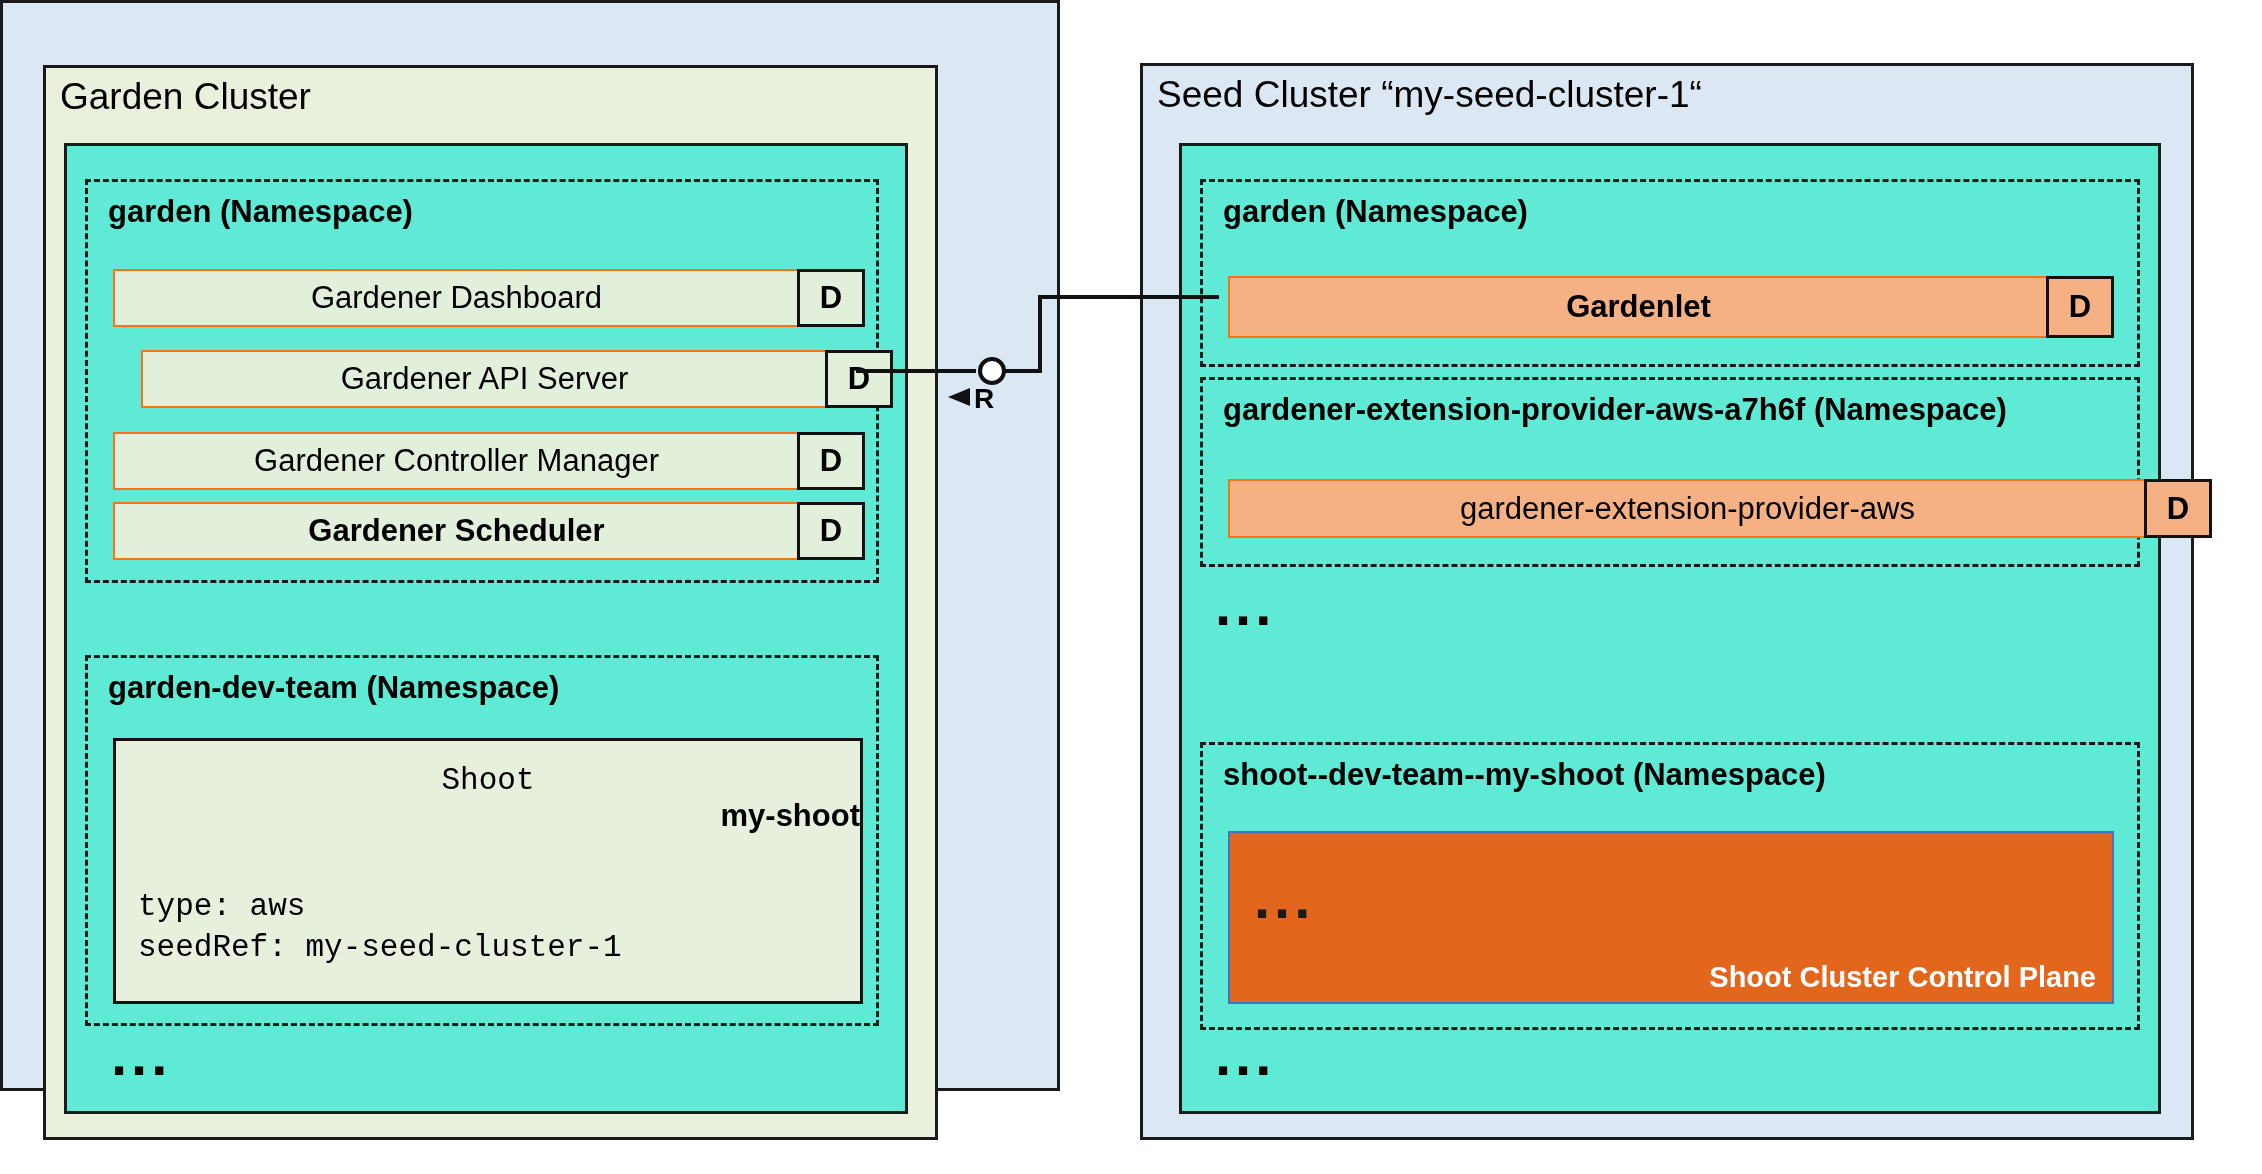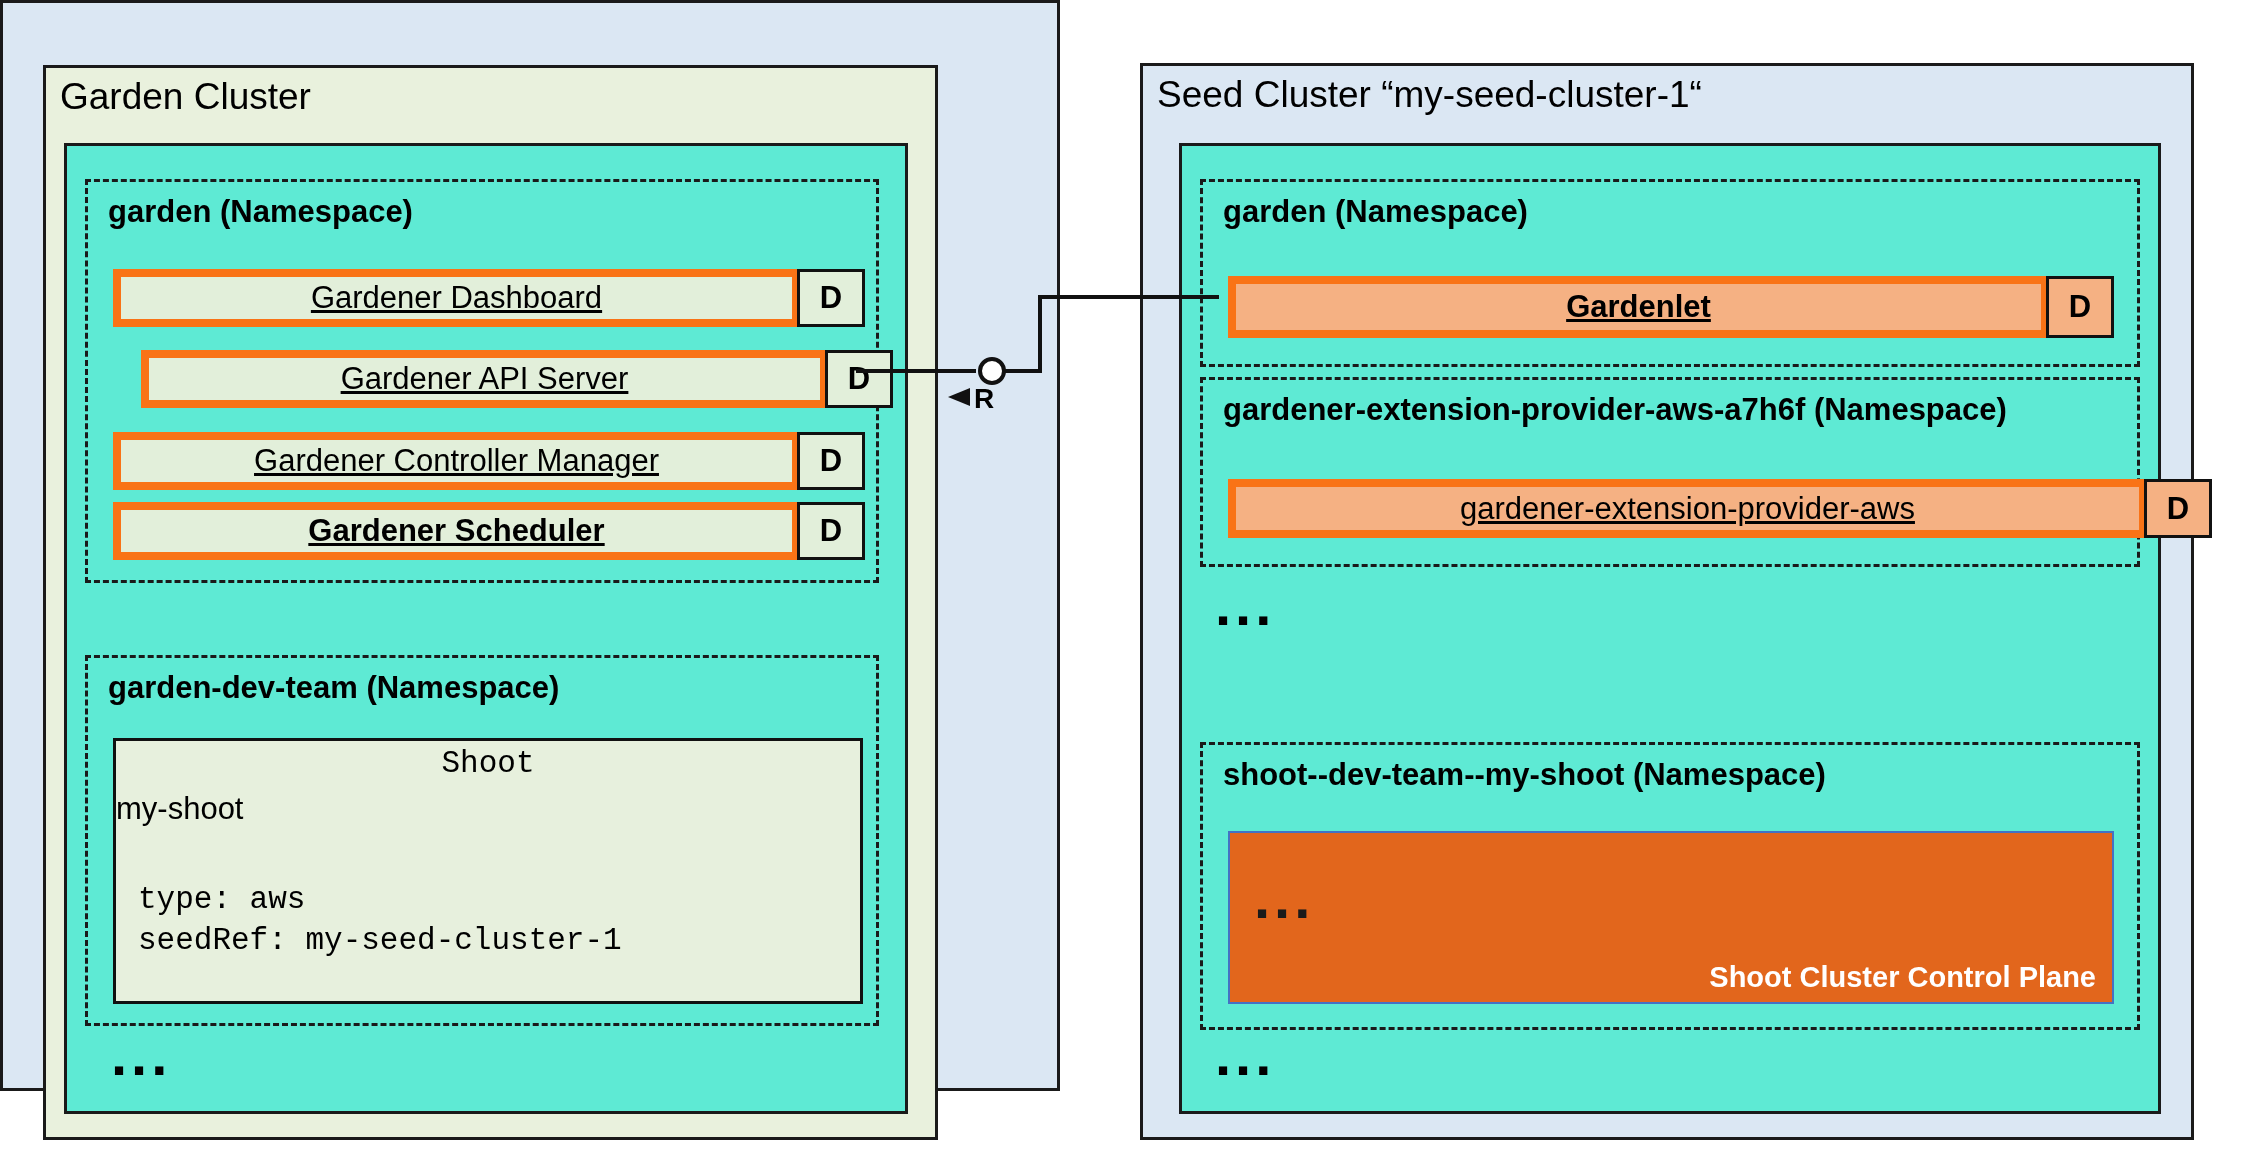"Gardener Dashboard" .comp-main { border: 8px solid #f97316 -> 2px solid #f97316; text-decoration: underline -> none }
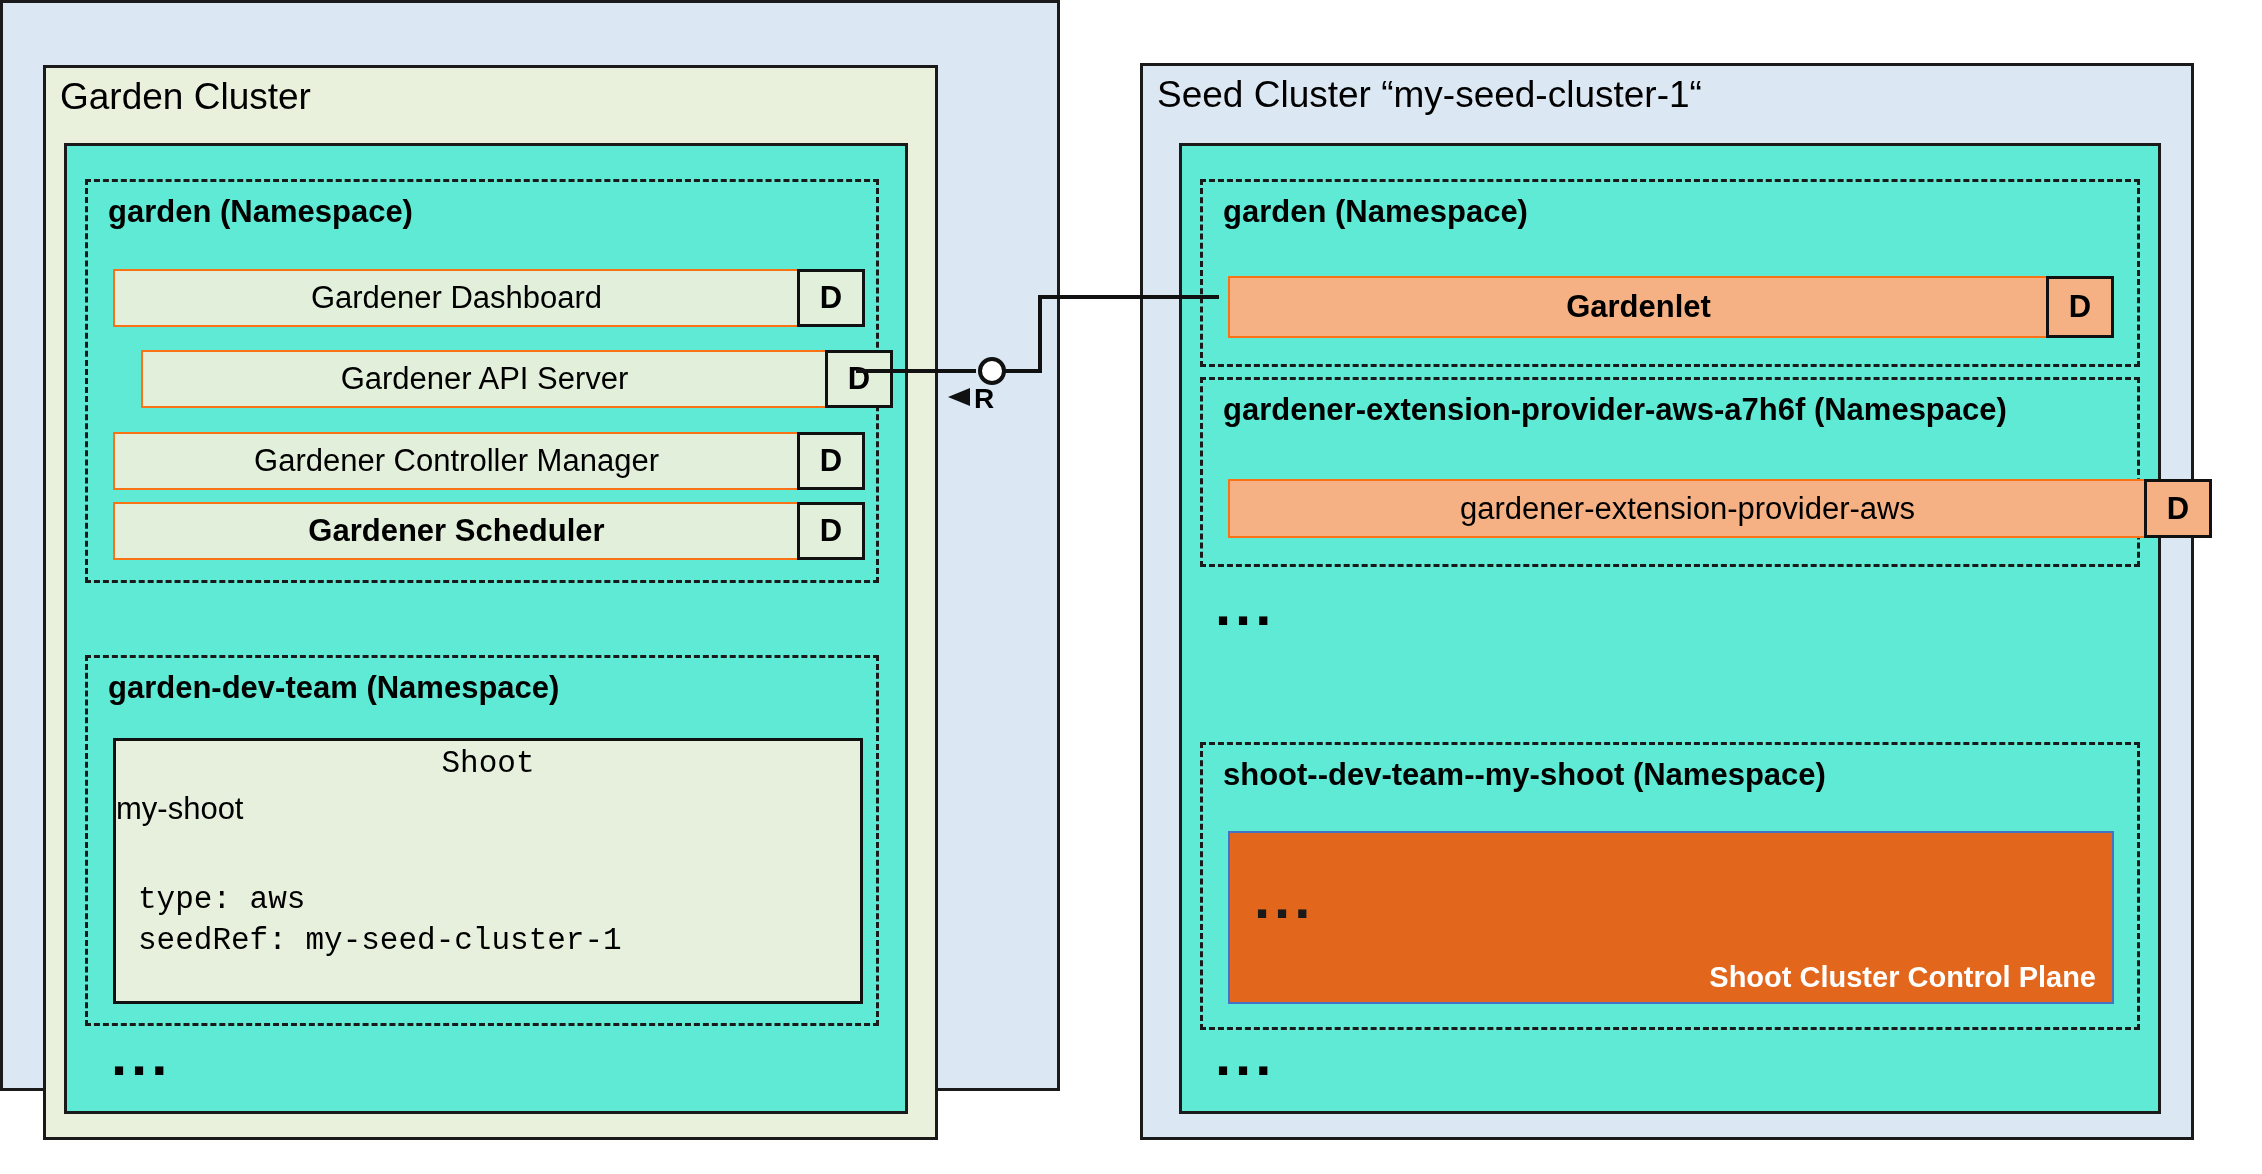"Shoot" .shoot-box { padding-top: 5px -> 22px }
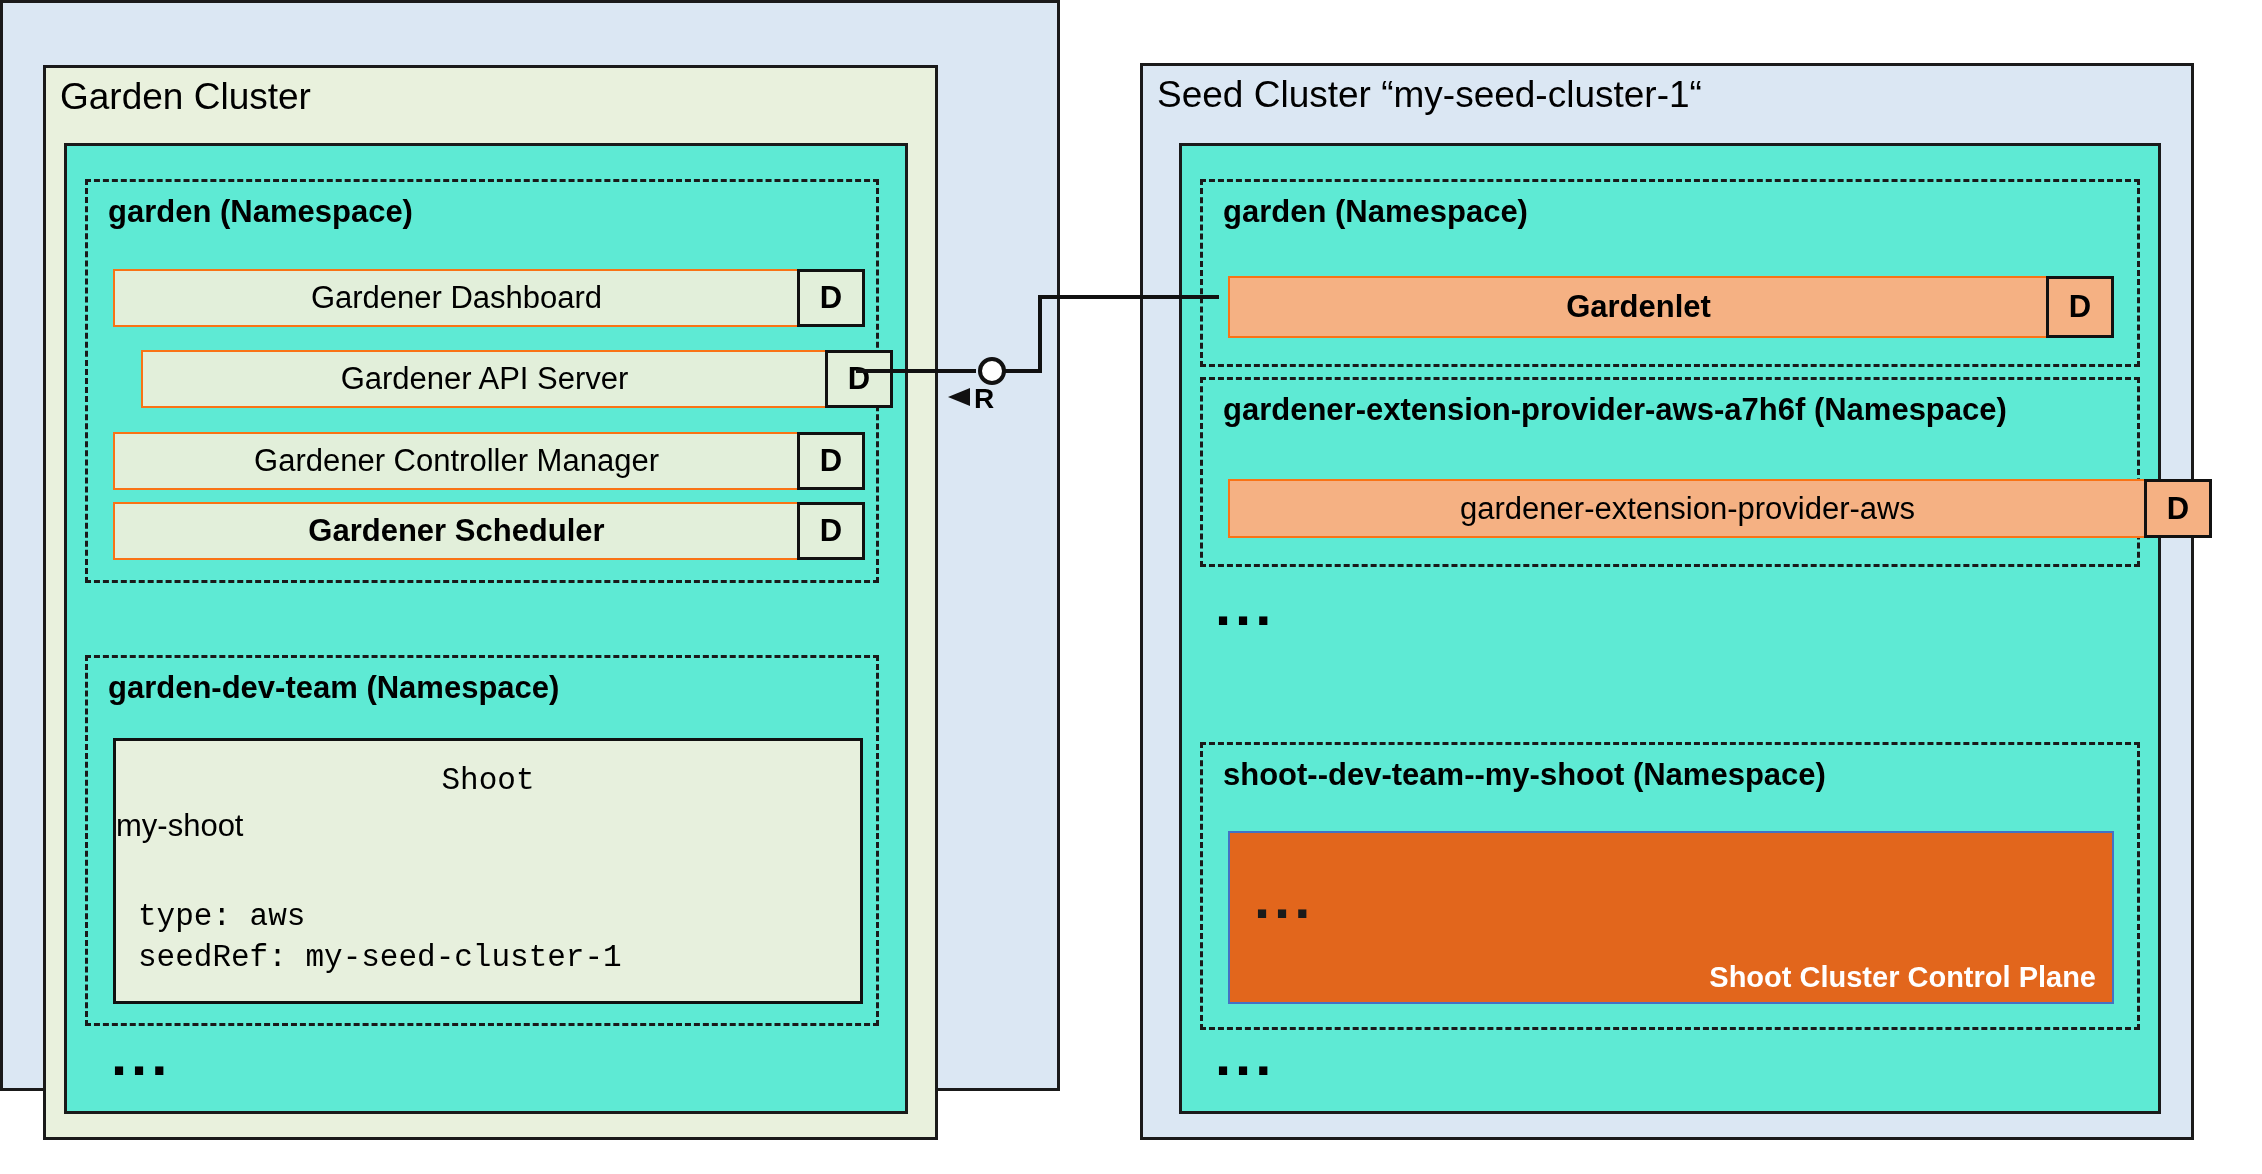"my-shoot" .shoot-name { font-weight: none -> bold; margin-top: 10px -> none; text-align: left -> right }
